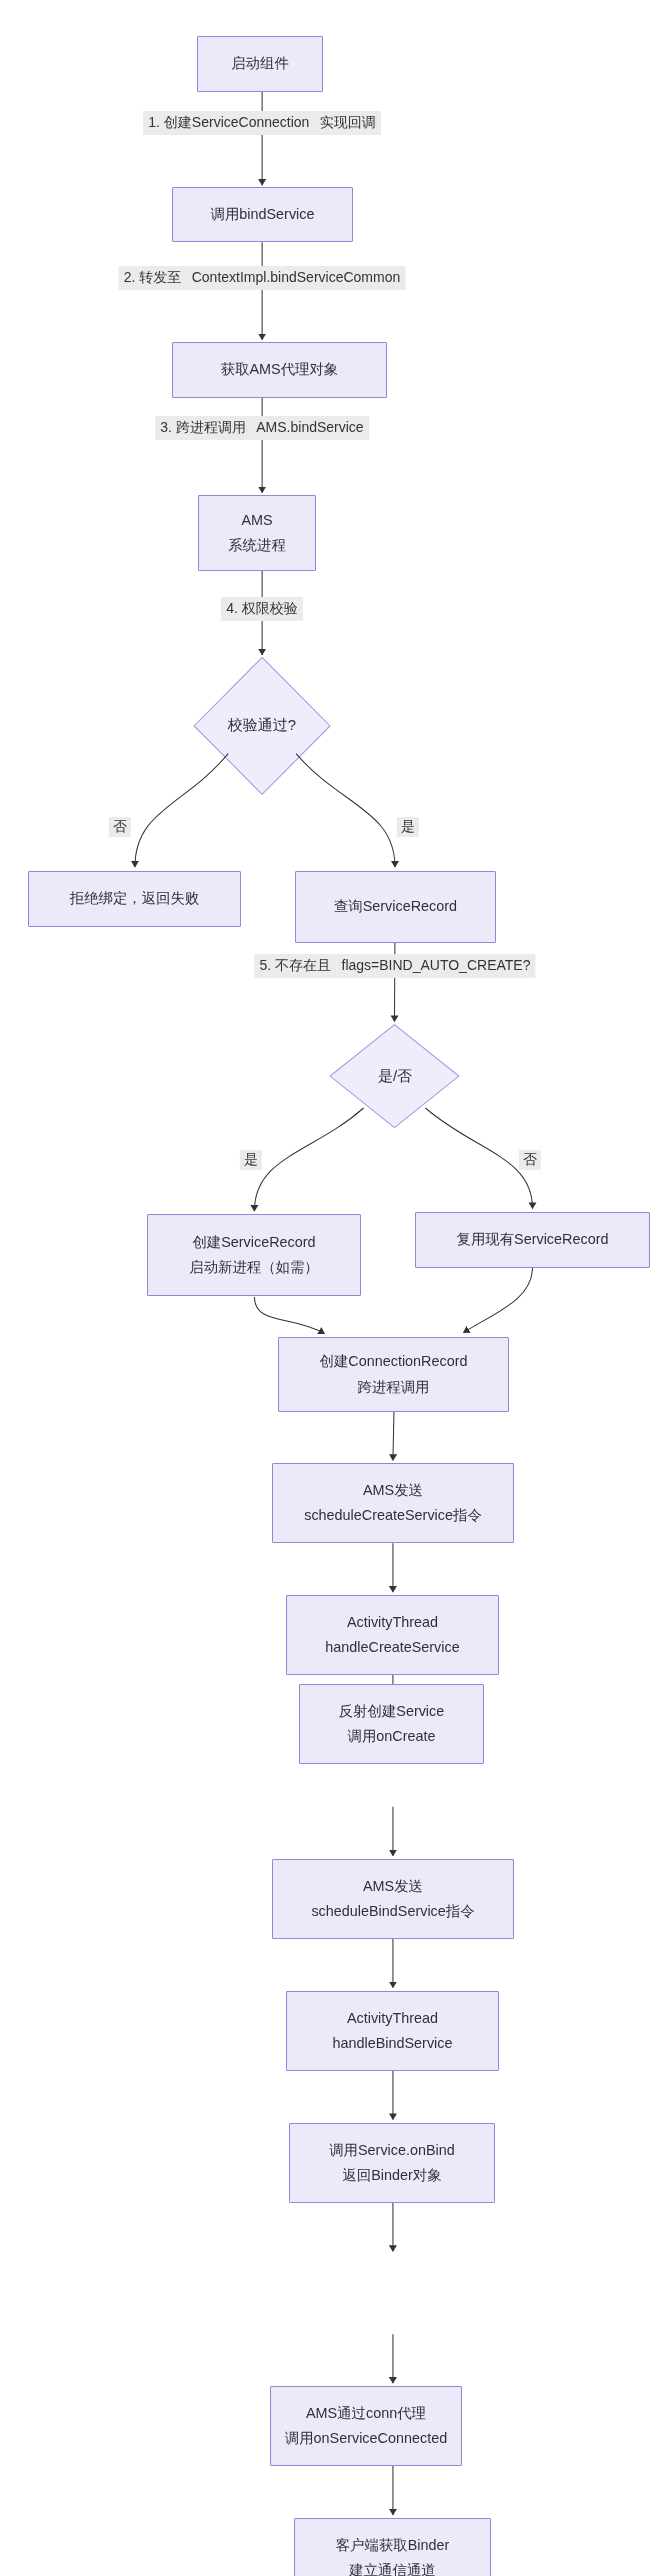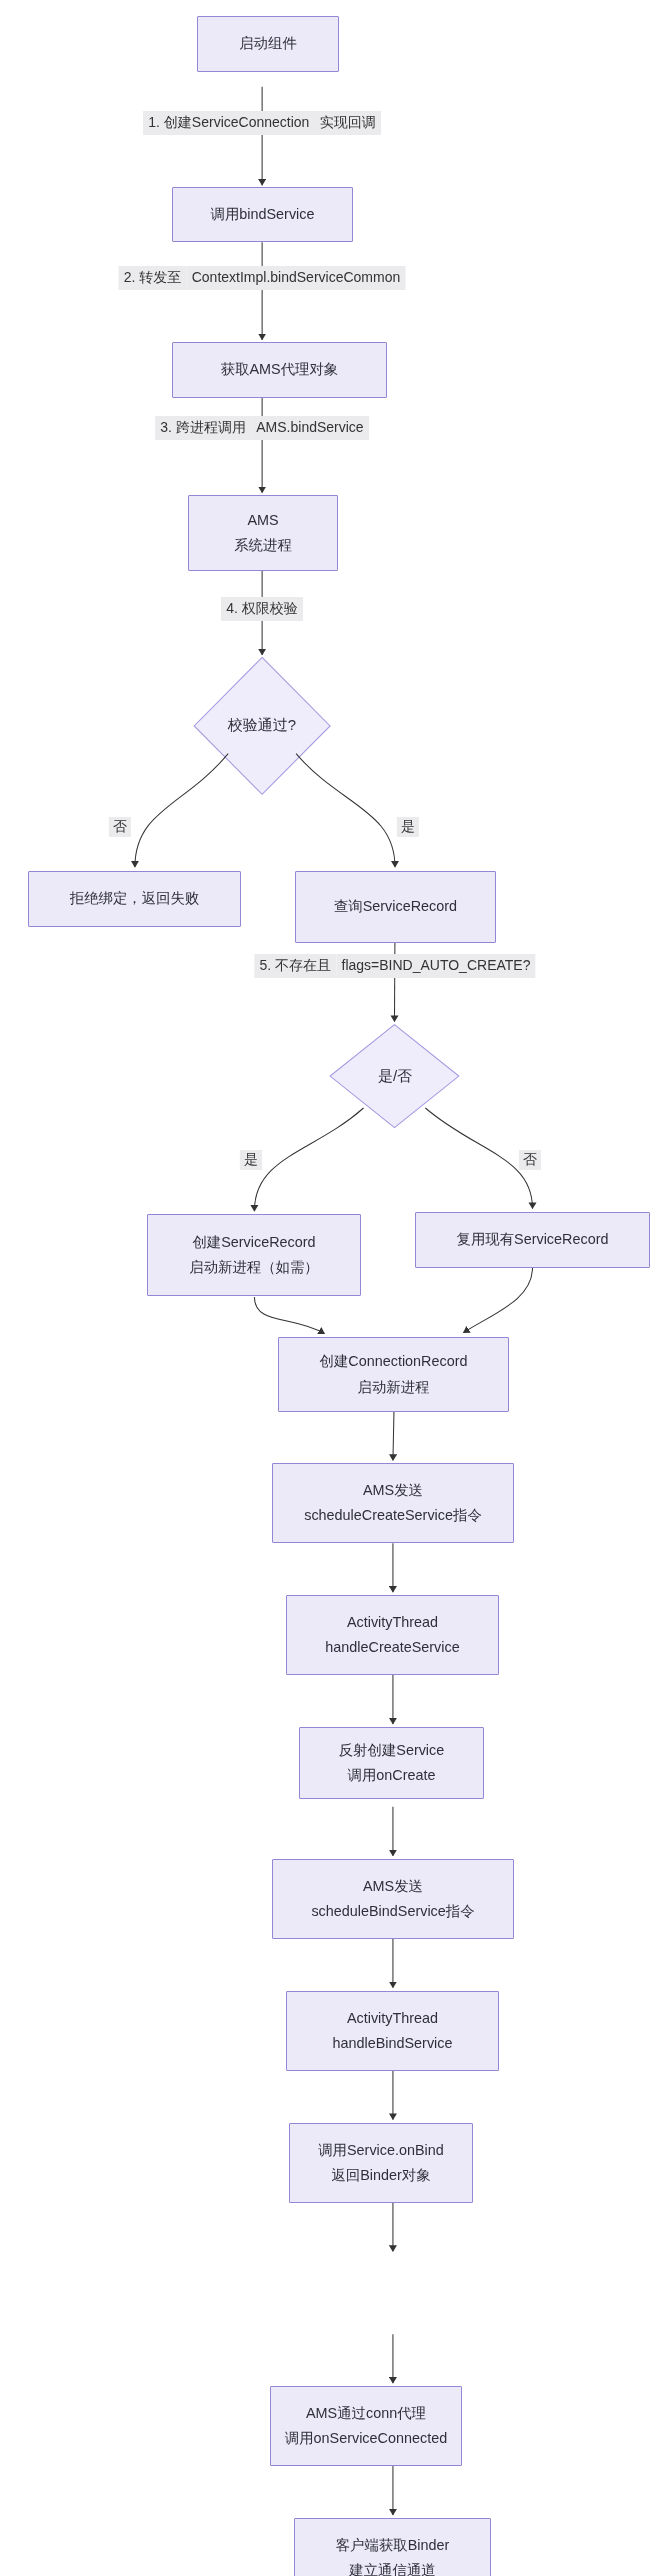"启动组件" div.node { top: 16px -> 36px; width: 142px -> 126px }
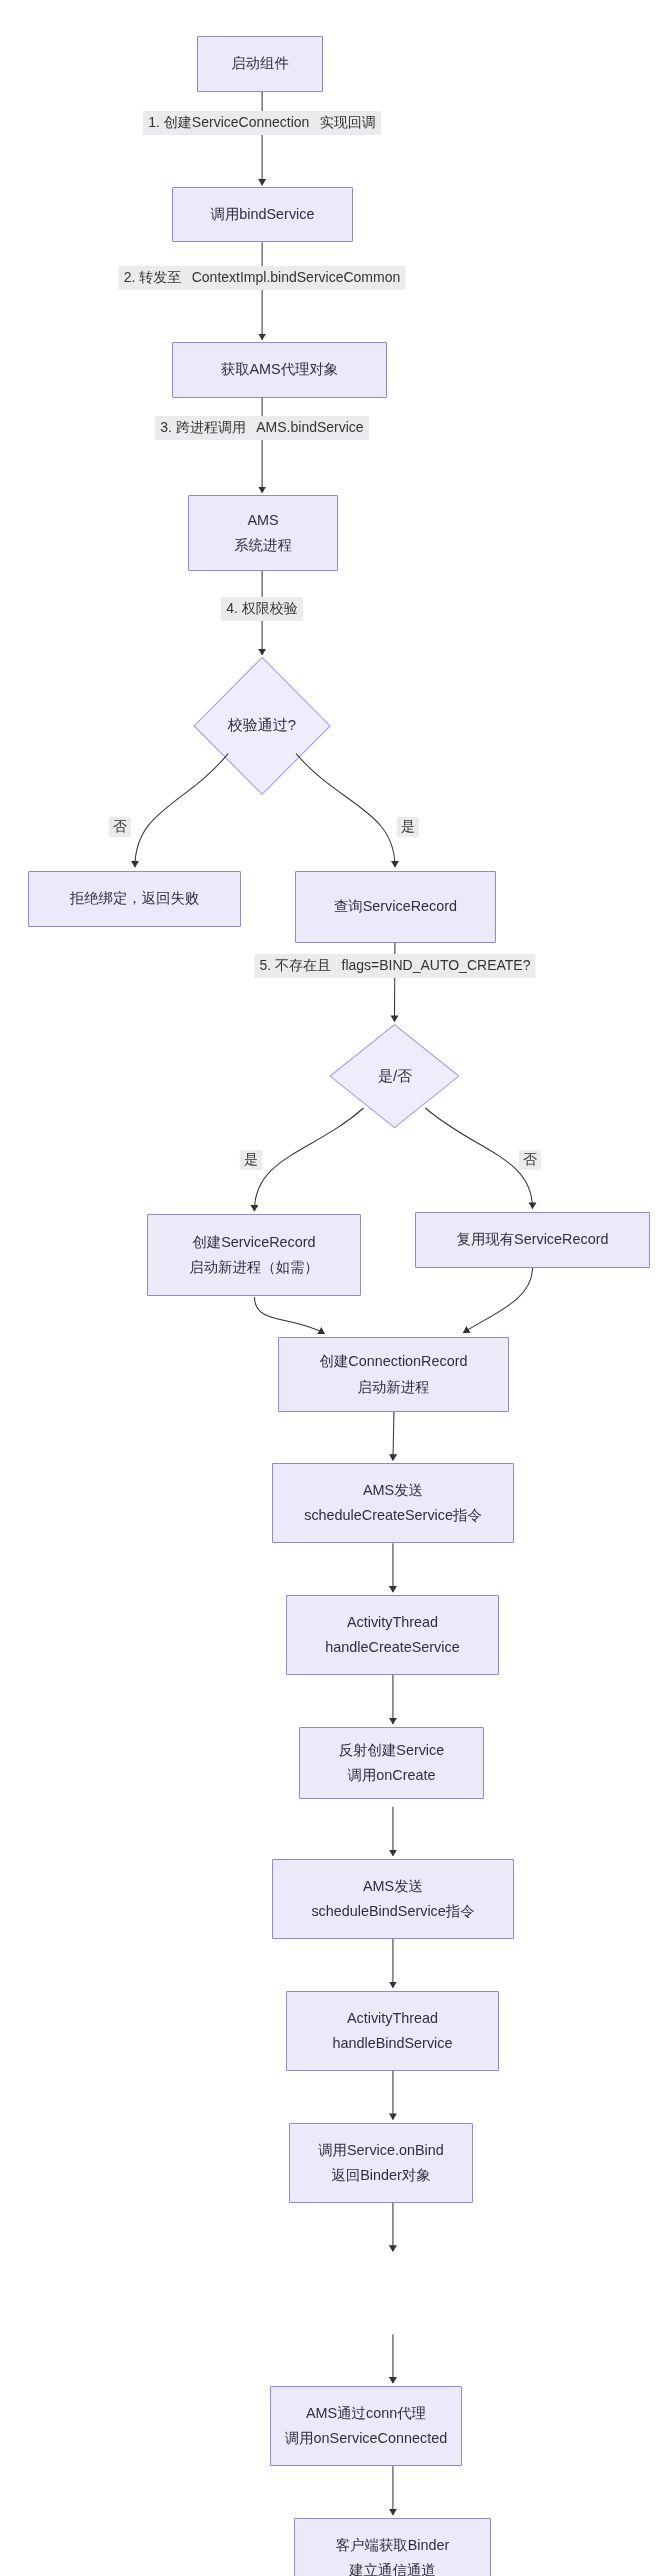"AMS" div.node { left: 188px -> 198px; width: 150px -> 118px }
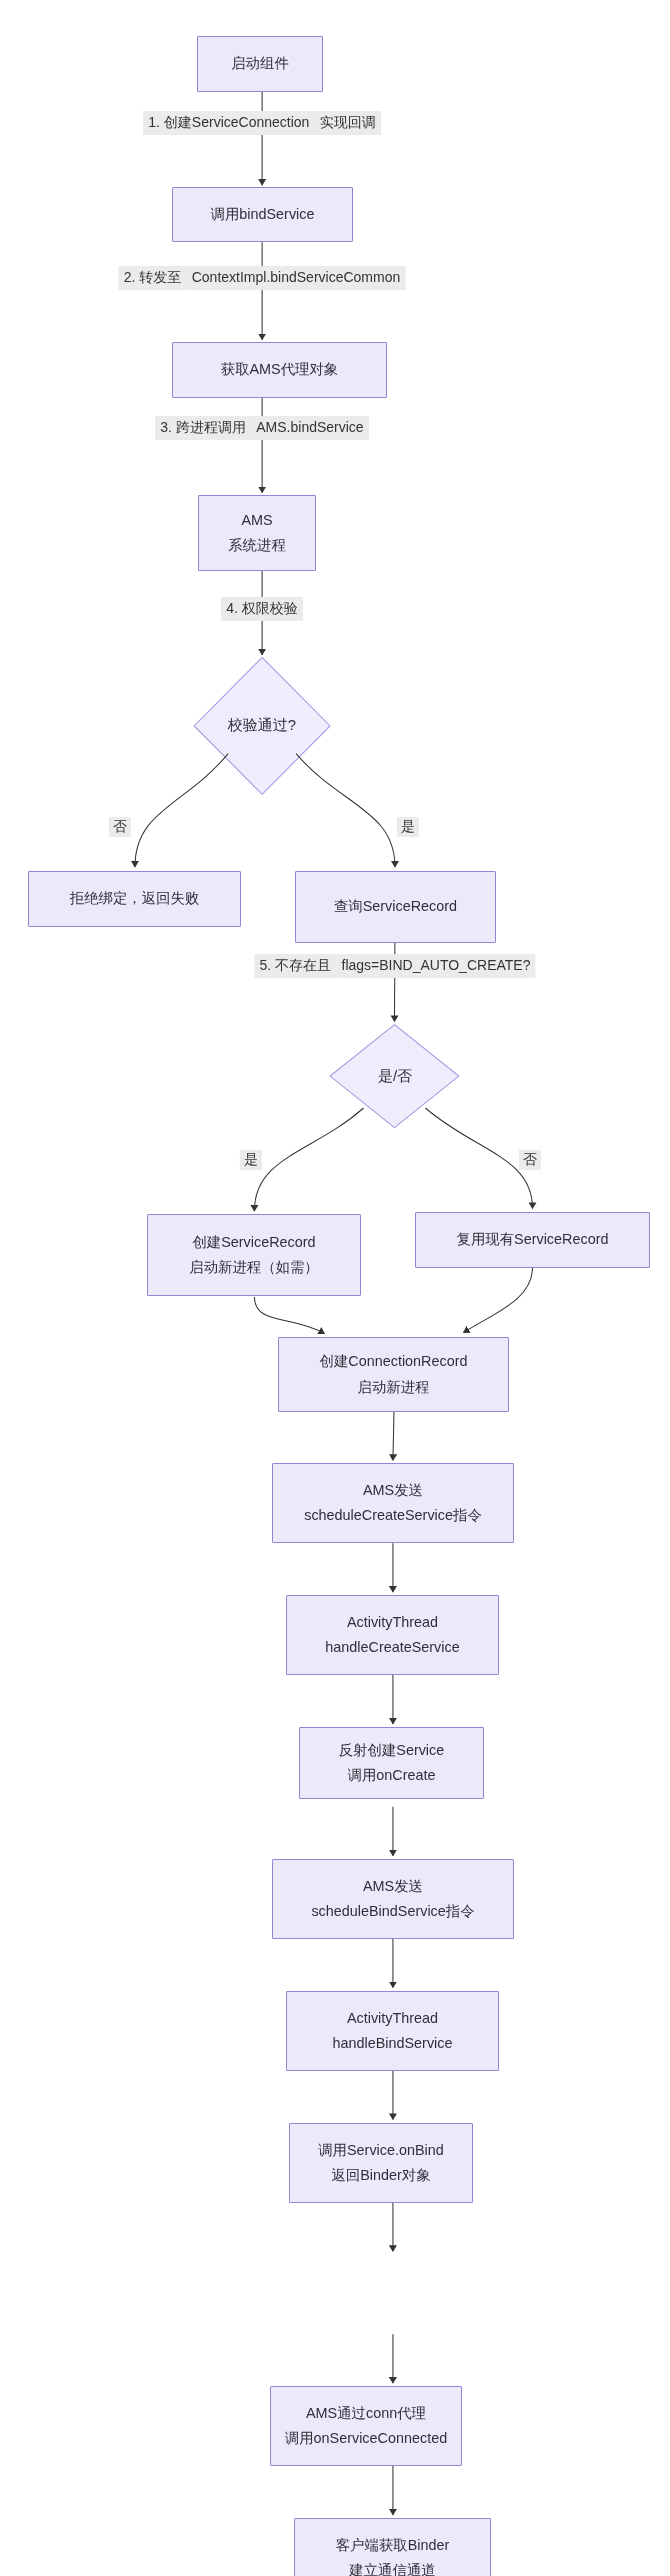"启动新进程" span.nl { text: 启动新进程 -> 跨进程调用 }
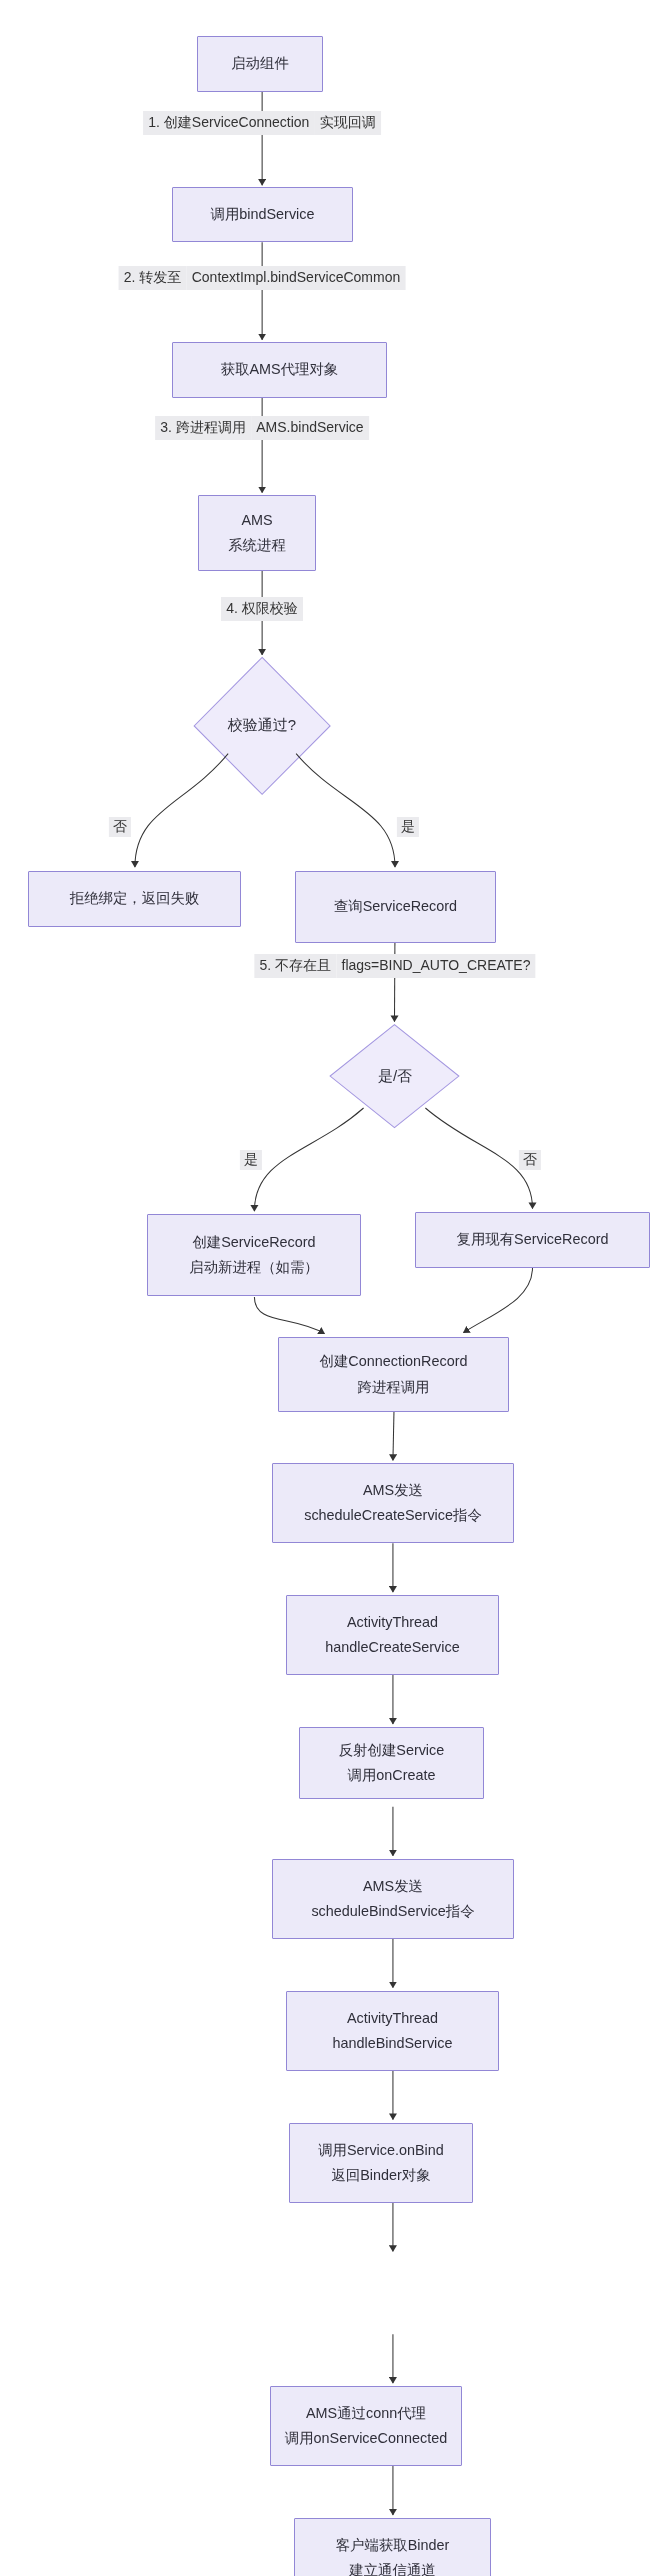"反射创建Service" div.node { height: 72px -> 80px; top: 1727px -> 1684px }
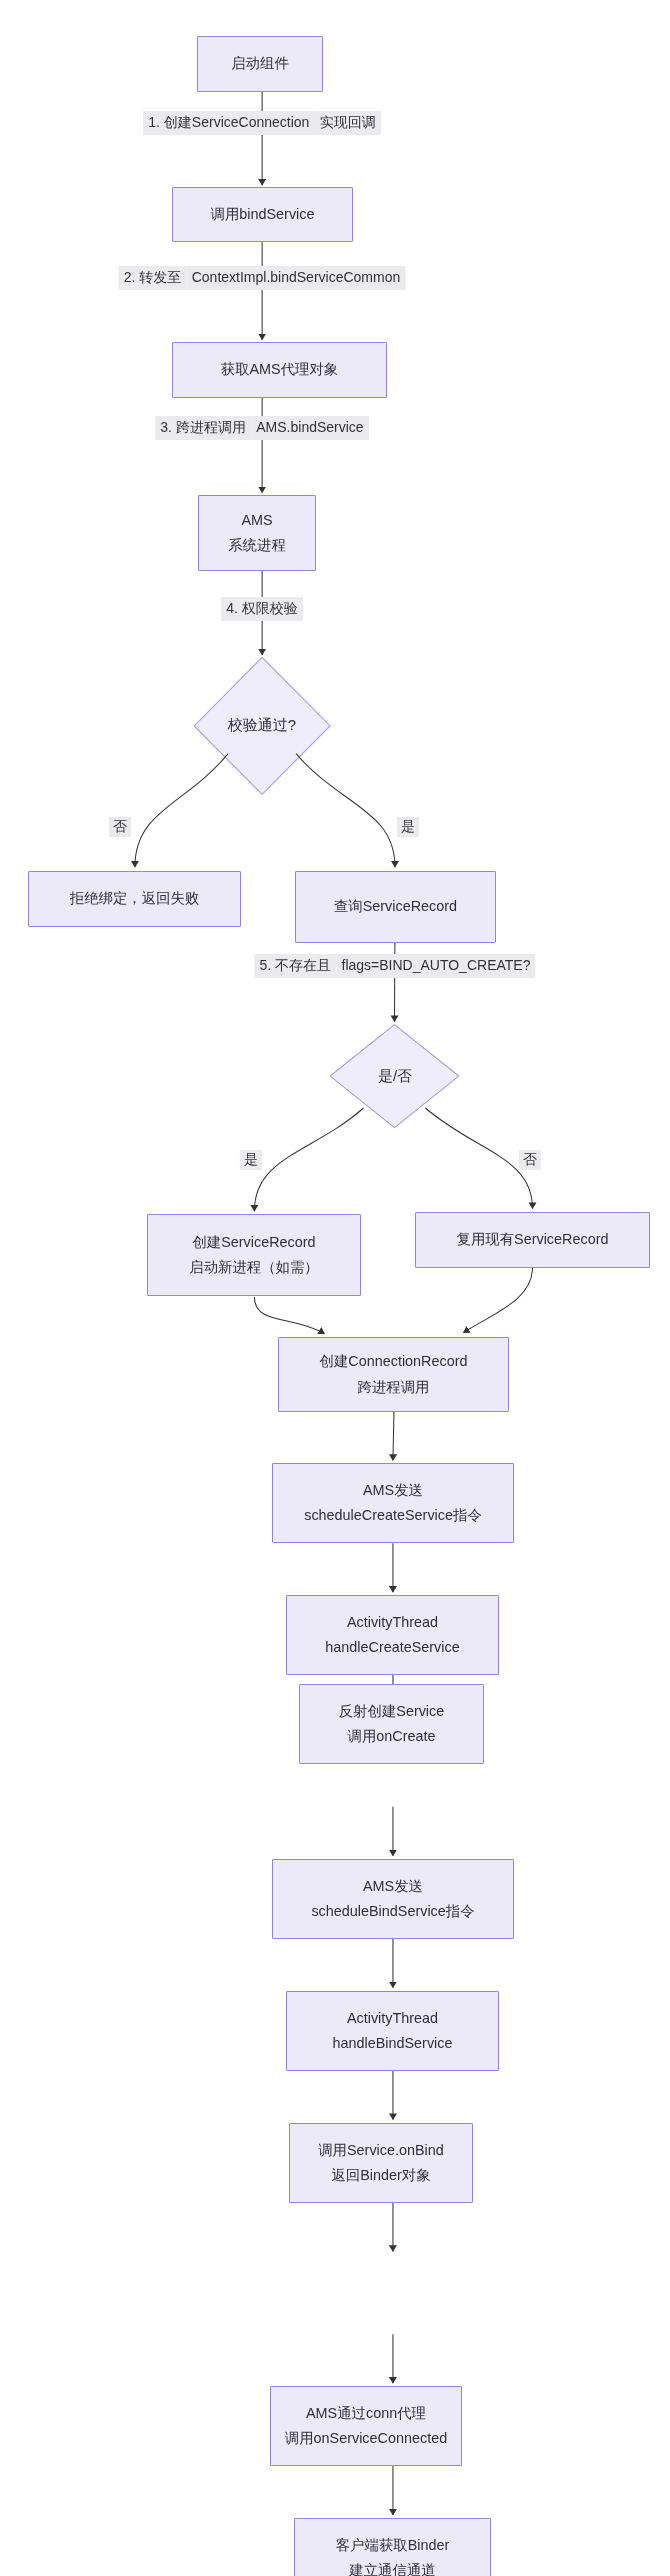"调用Service.onBind" div.node { width: 184px -> 206px }
